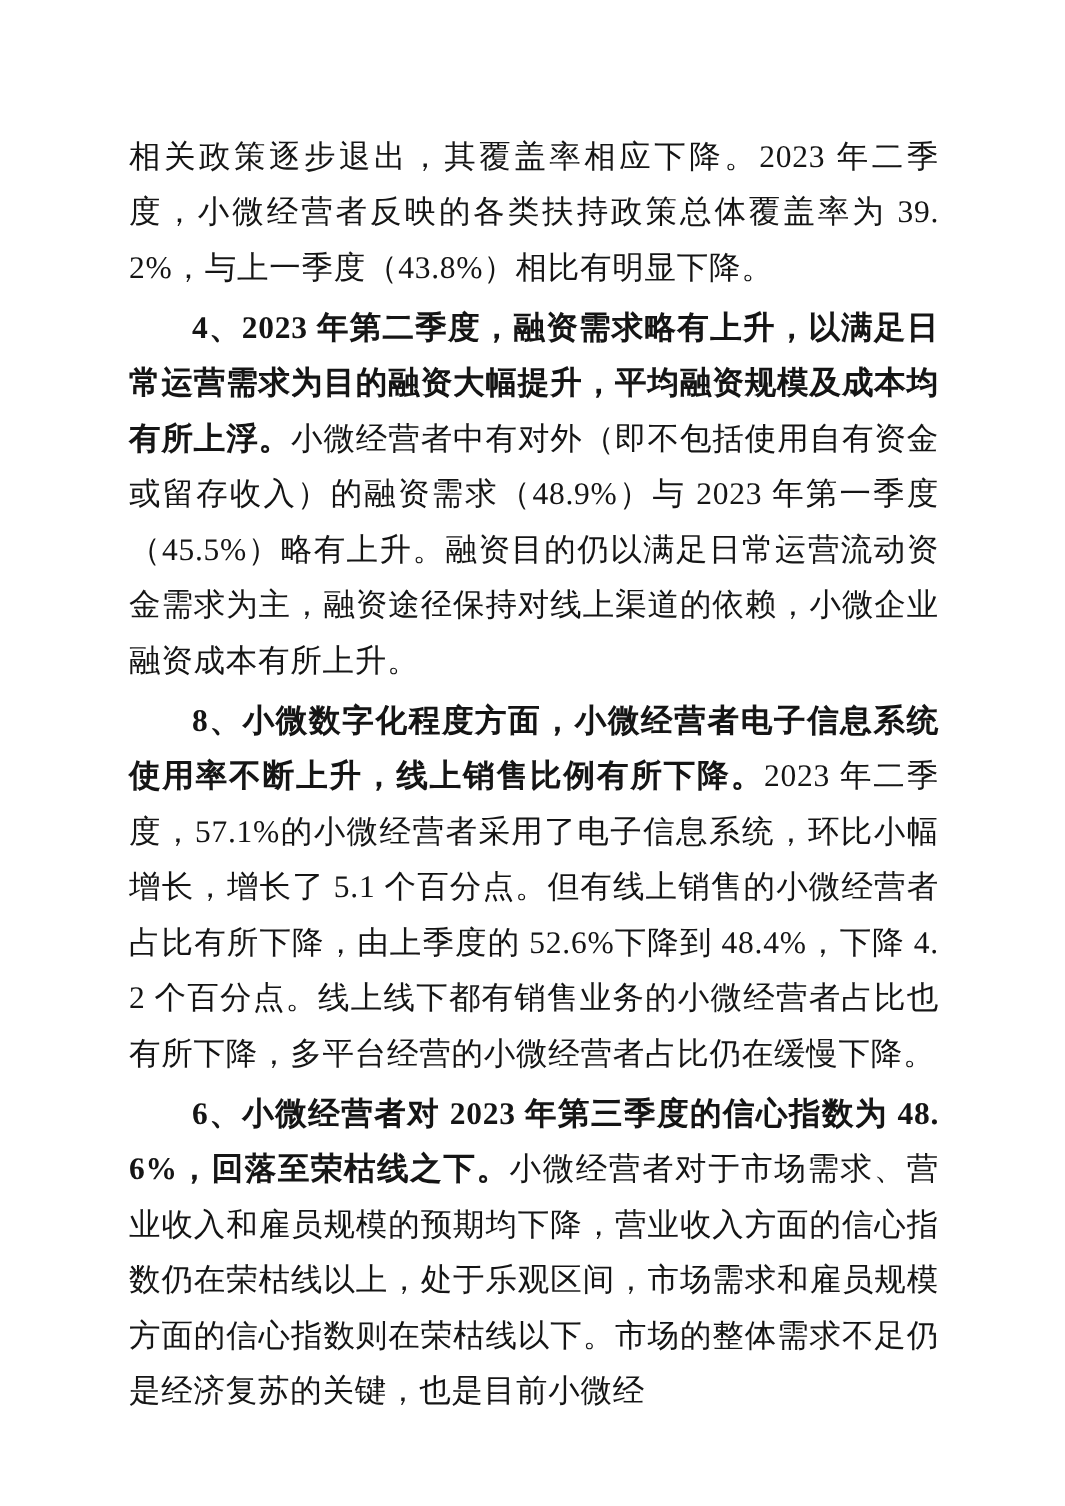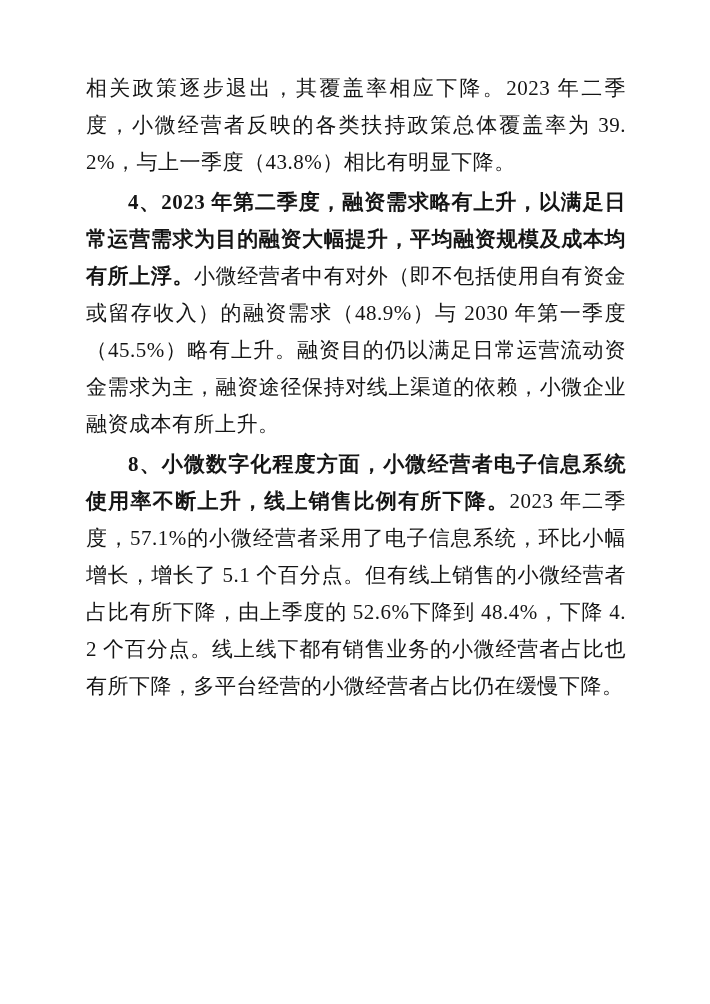"相关政策逐步退出，其覆盖率相应下降。2023" .text-block { top: 70px -> 86px }
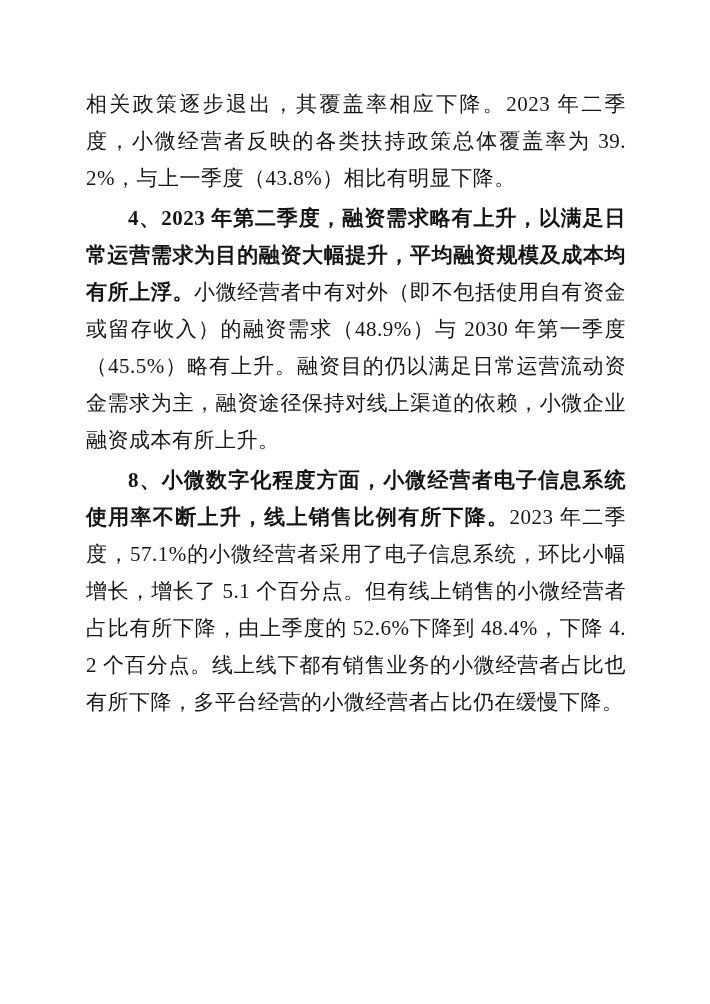"小微经营者中有对外（即不包括使用自有资金或留存收入）的融资需求（48.9%）与" span.run { text: 2030 -> 2023 }
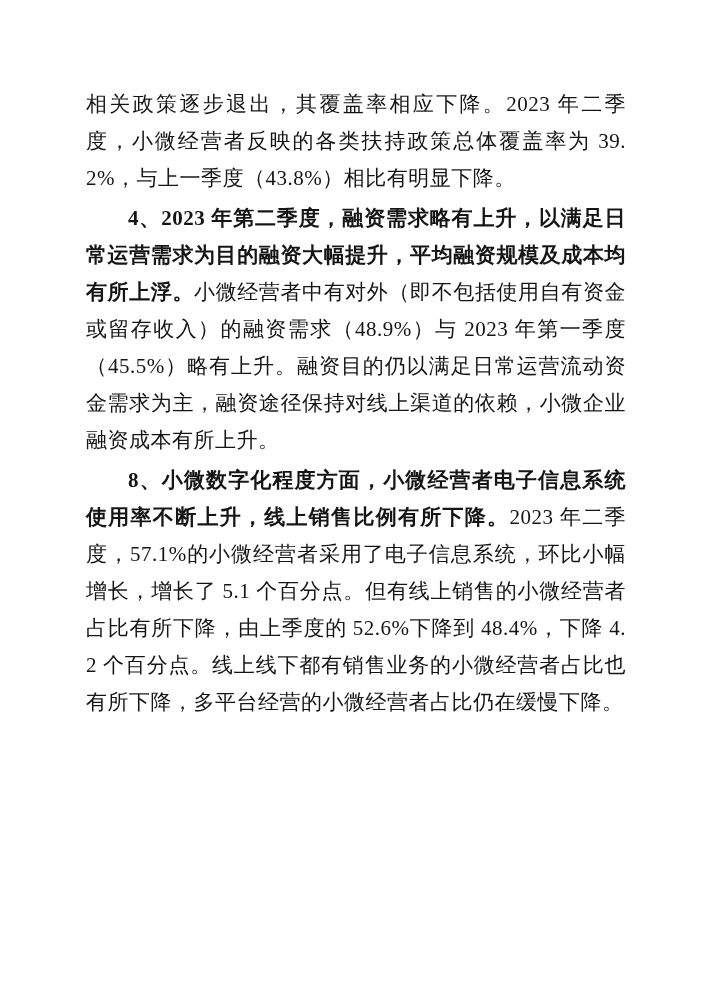"6、小微经营者对 2023 年第三季度的信心指数为" p.para { html: none -> <p><span>6、小微经营者对 2023 年第三季度的信心指数为 48.6%，回落至荣枯线之下。</span><span>小微经营者对于市场需求、营业收入和雇员规模的预期均下降，营业收入方面的信心指数仍在荣枯线以上，处于乐观区间，市场需求和雇员规模方面的信心指数则在荣枯线以下。市场的整体需求不足仍是经济复苏的关键，也是目前小微经</span></p> }
